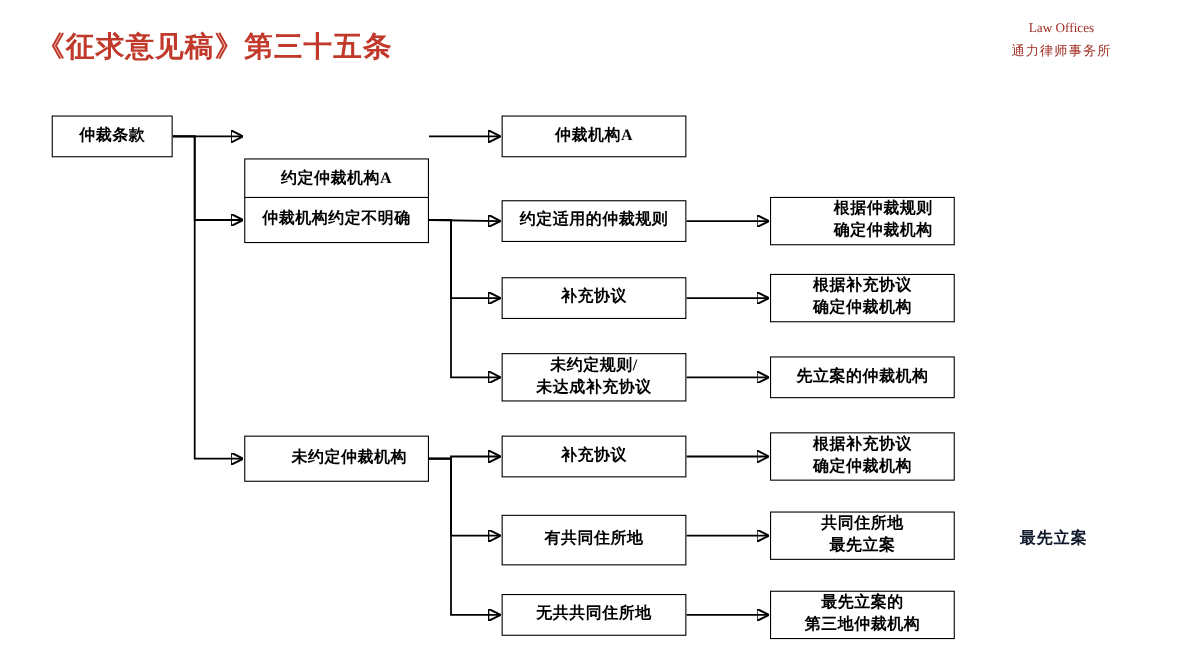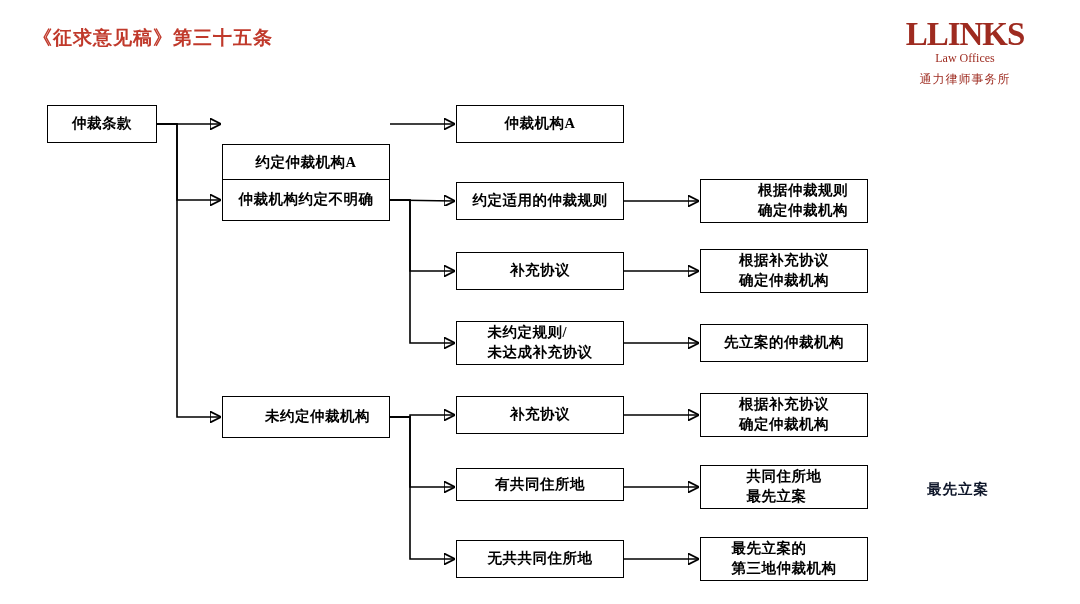"《征求意见稿》第三十五条" .title { font-size: 19px -> 26px }
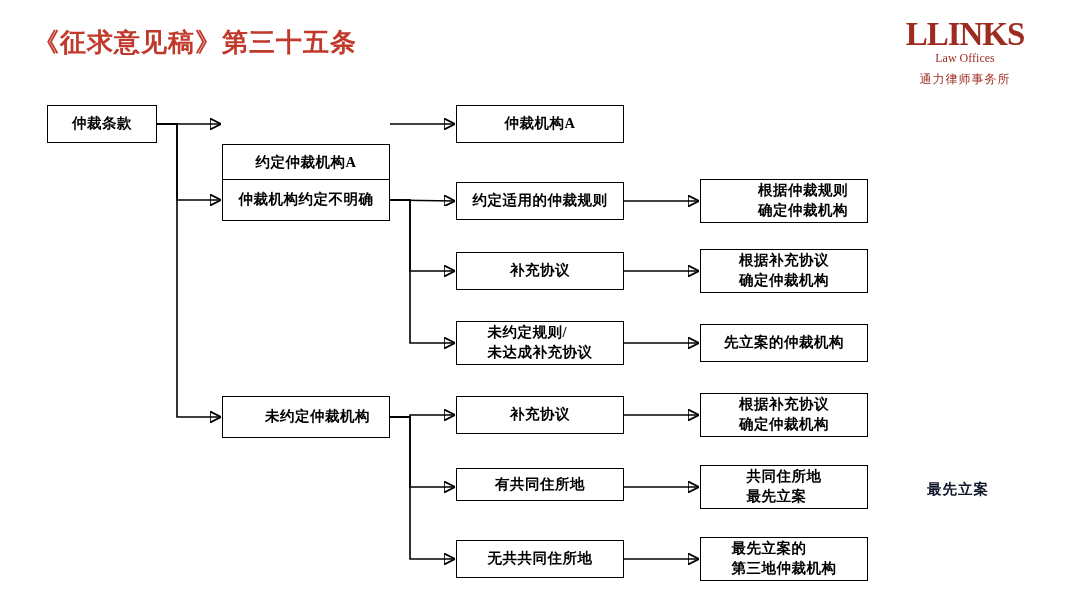"LLINKS" div.logo-main { html: <div>LLINKS</div> -> none }
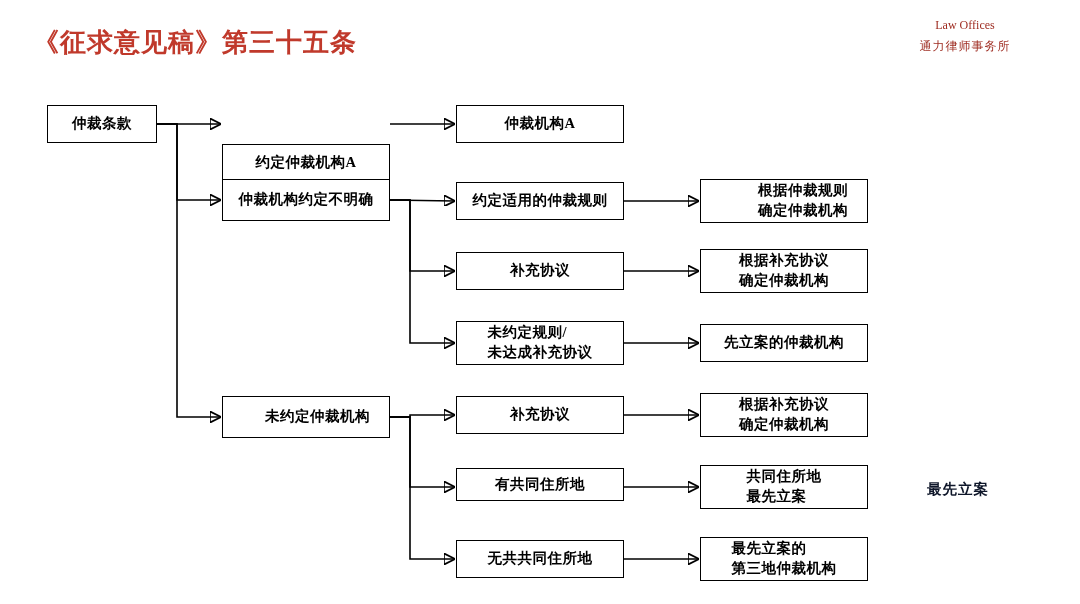"仲裁条款" .node { text-align: none -> center }
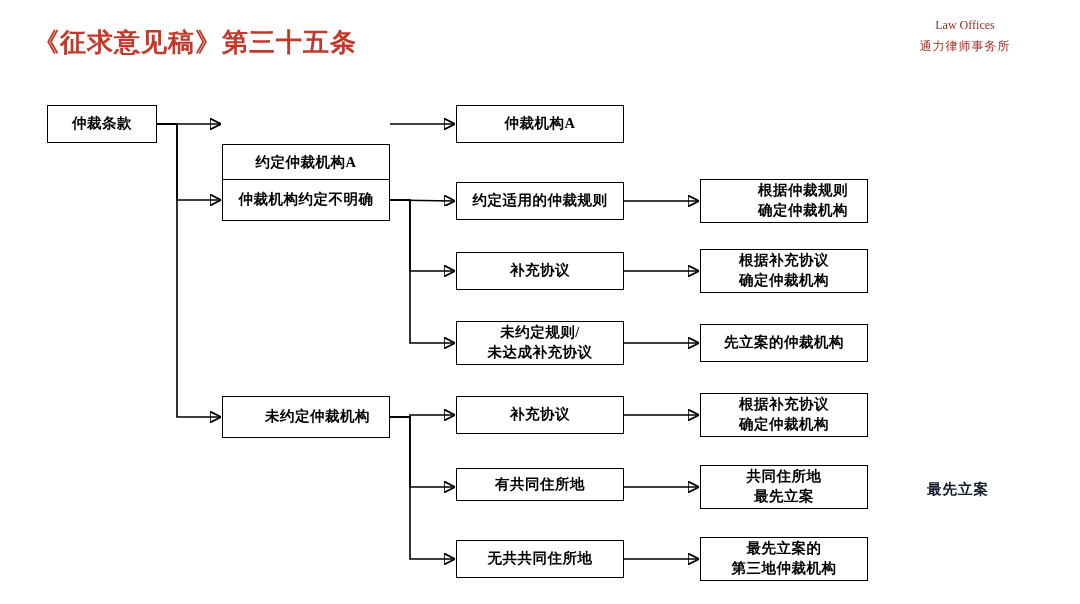"有共同住所地" div.node { height: 33px -> 46px }
